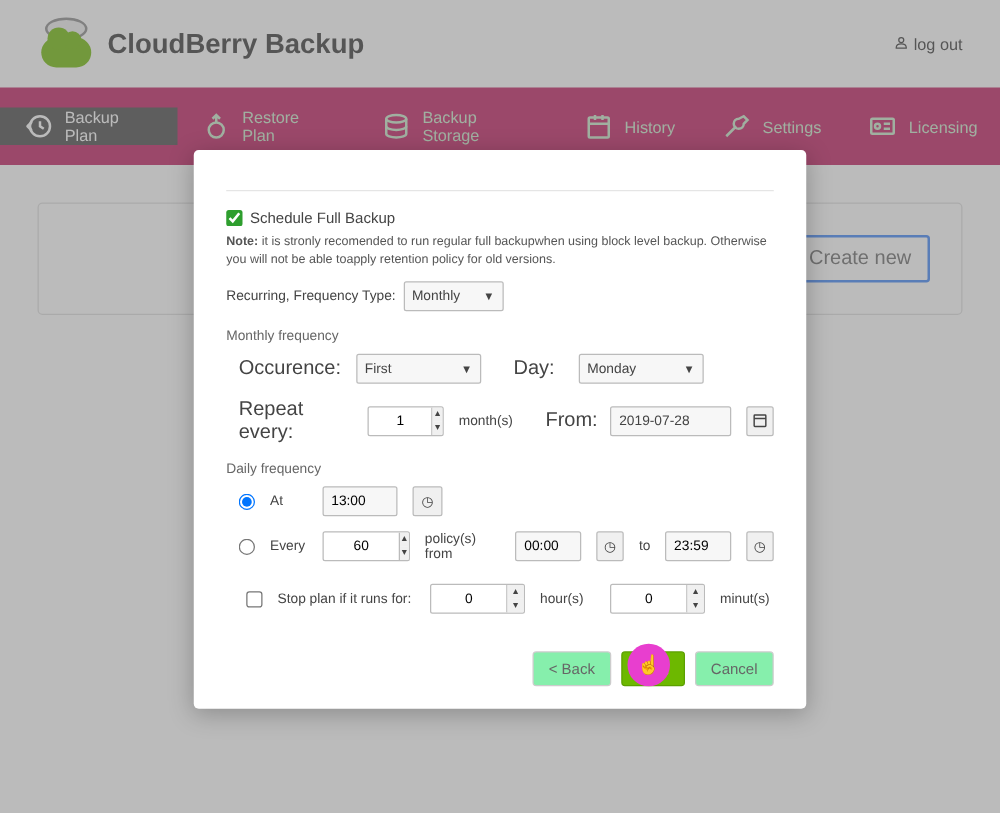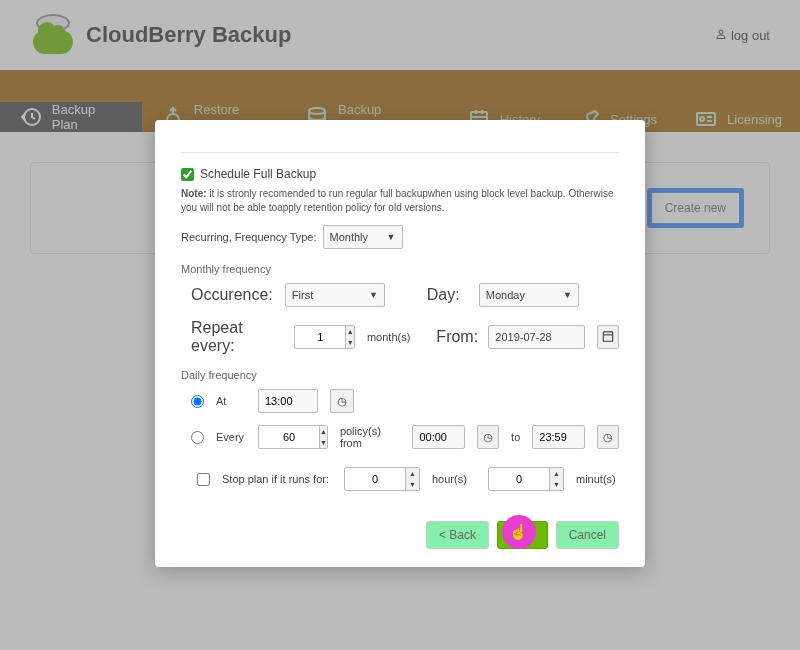"Backup Plan" .nav { align-items: flex-end -> center; background: #a16207 -> #be185d }
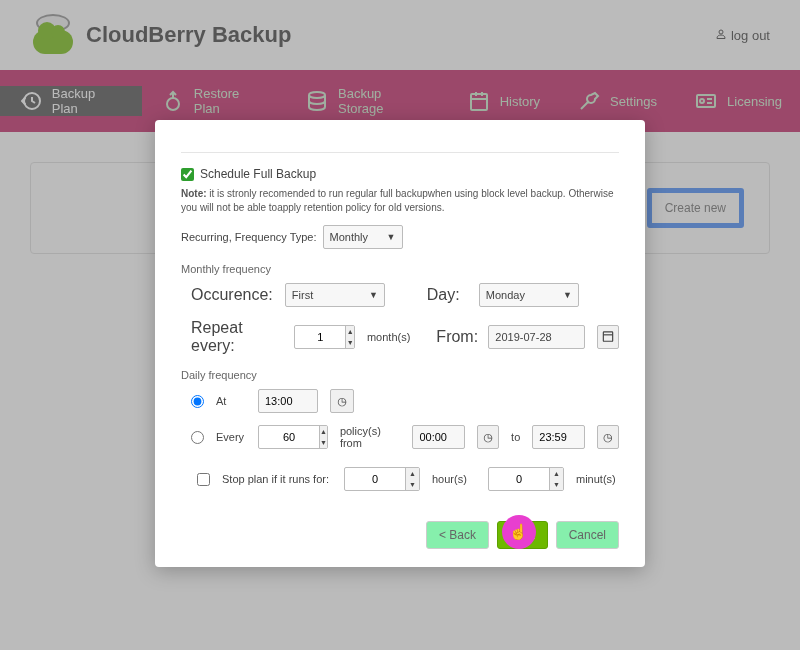"Create new" .create-btn { border: 5px solid #3b82f6 -> 2px solid #3b82f6; font-size: 12px -> 16px }
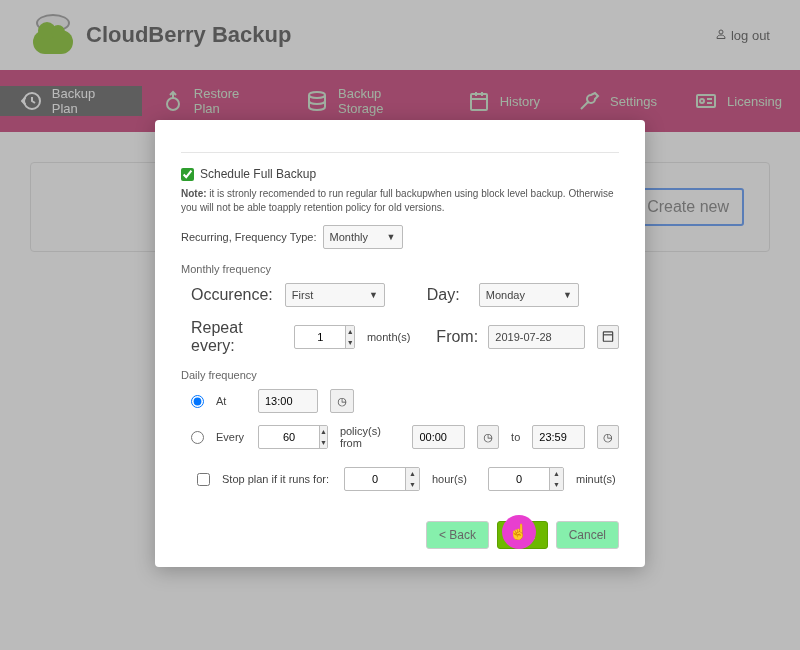"Day:" span.lbl2 { margin-left: 30px -> 14px }
